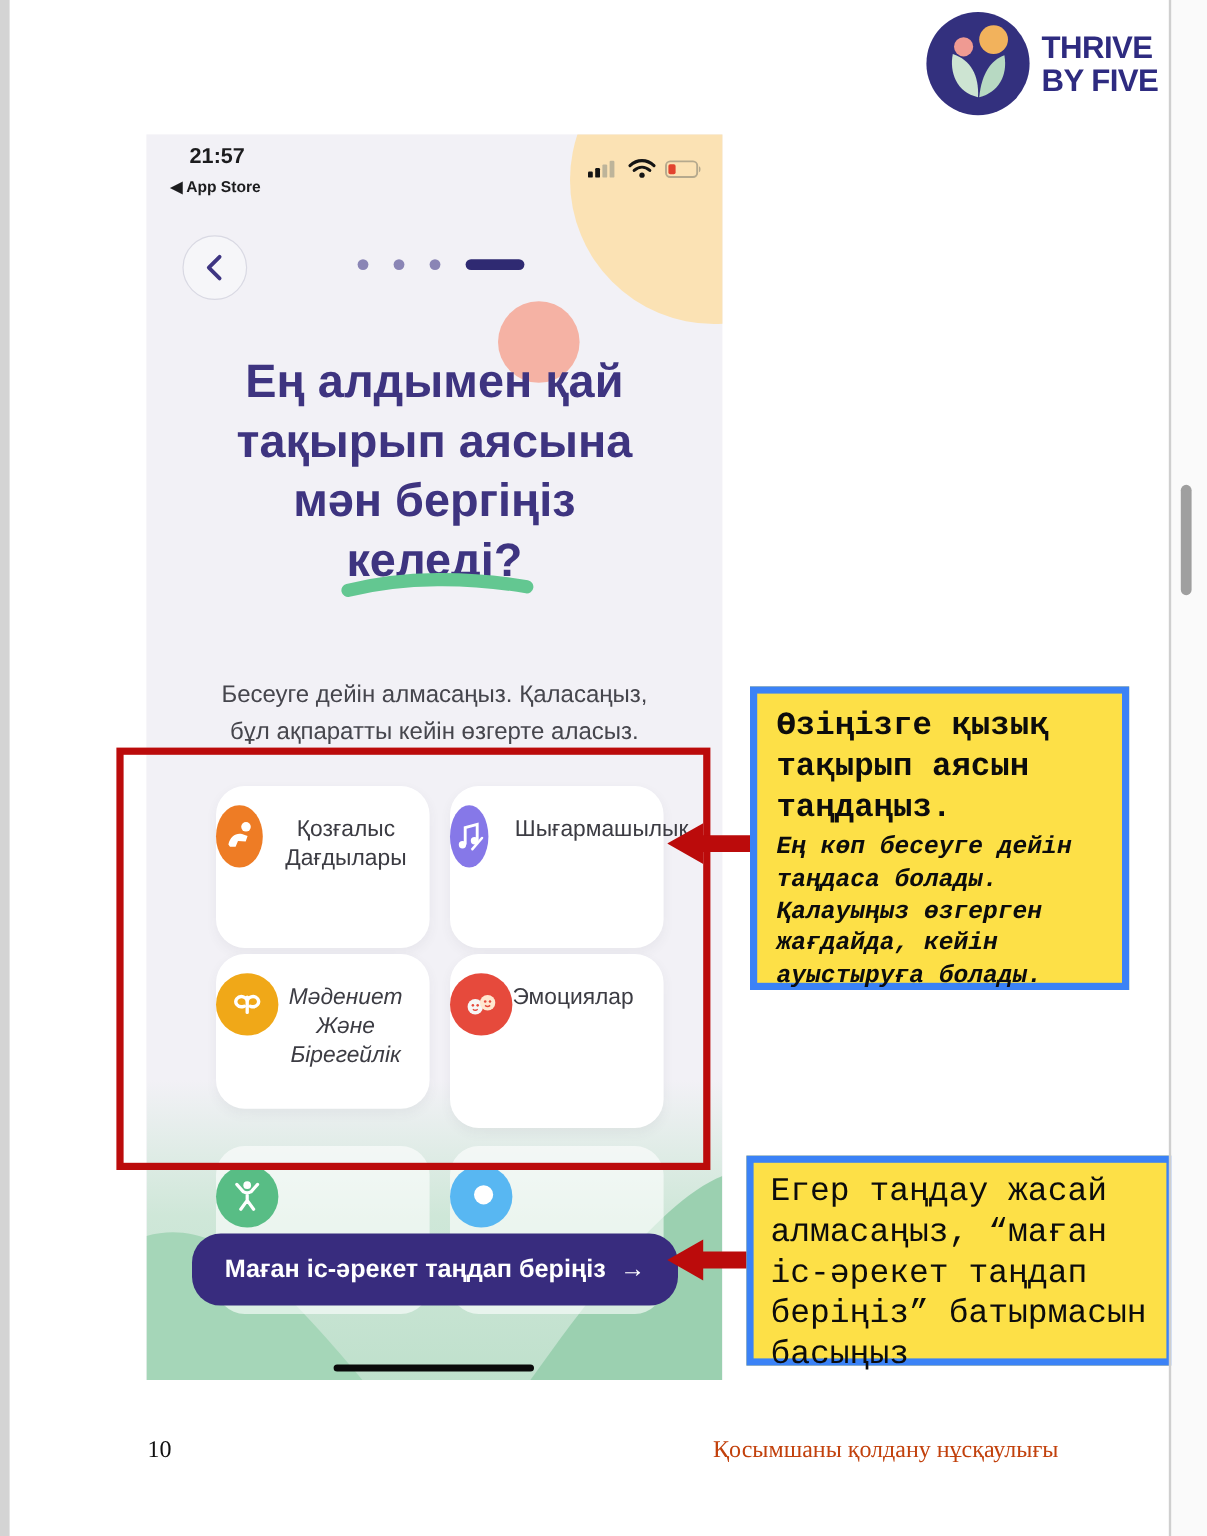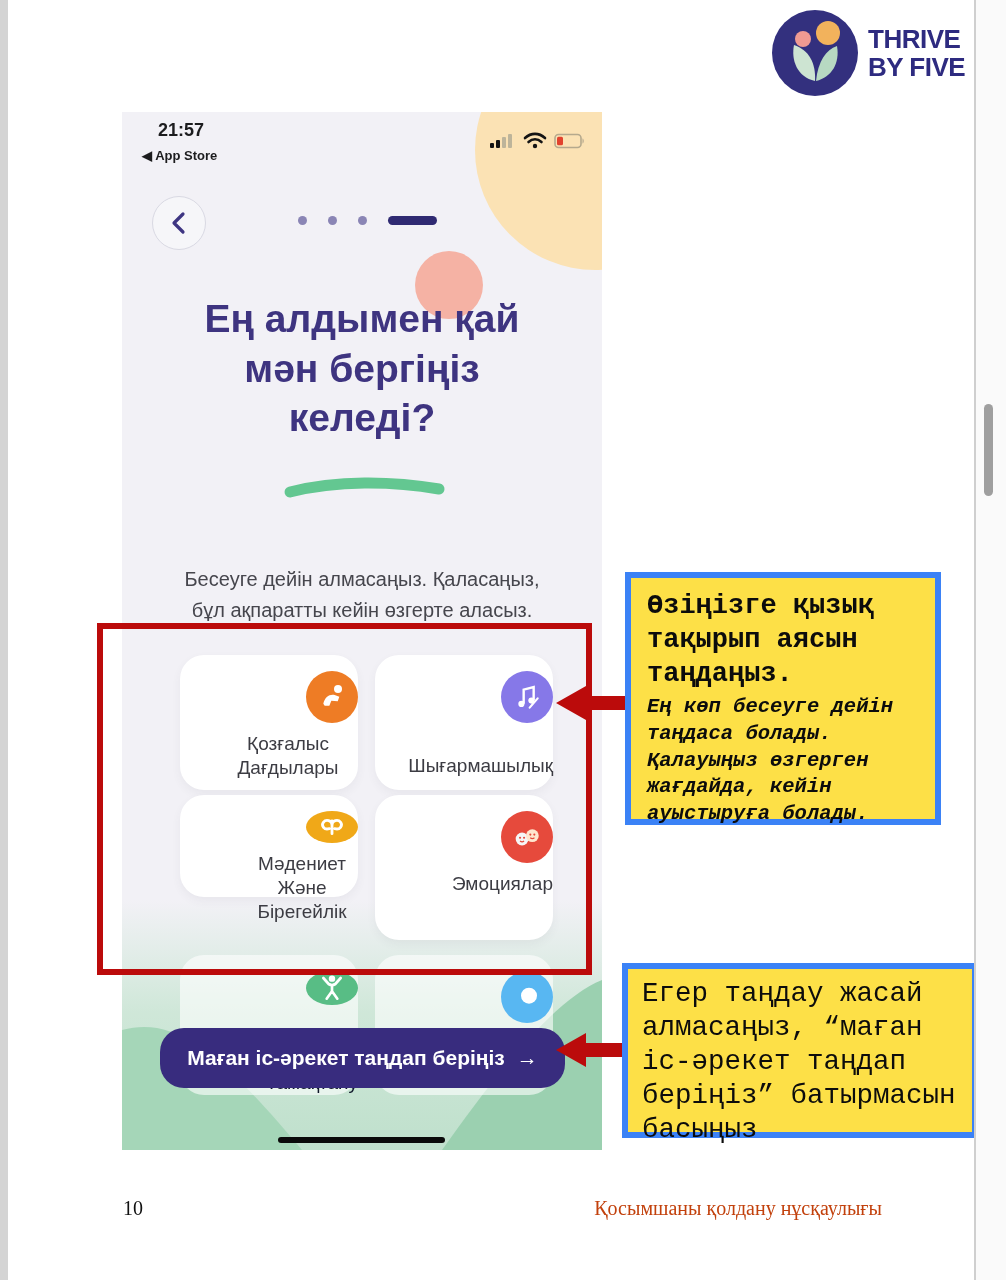"тақырып аясына" div { html: none -> <div>тақырып аясына</div> }
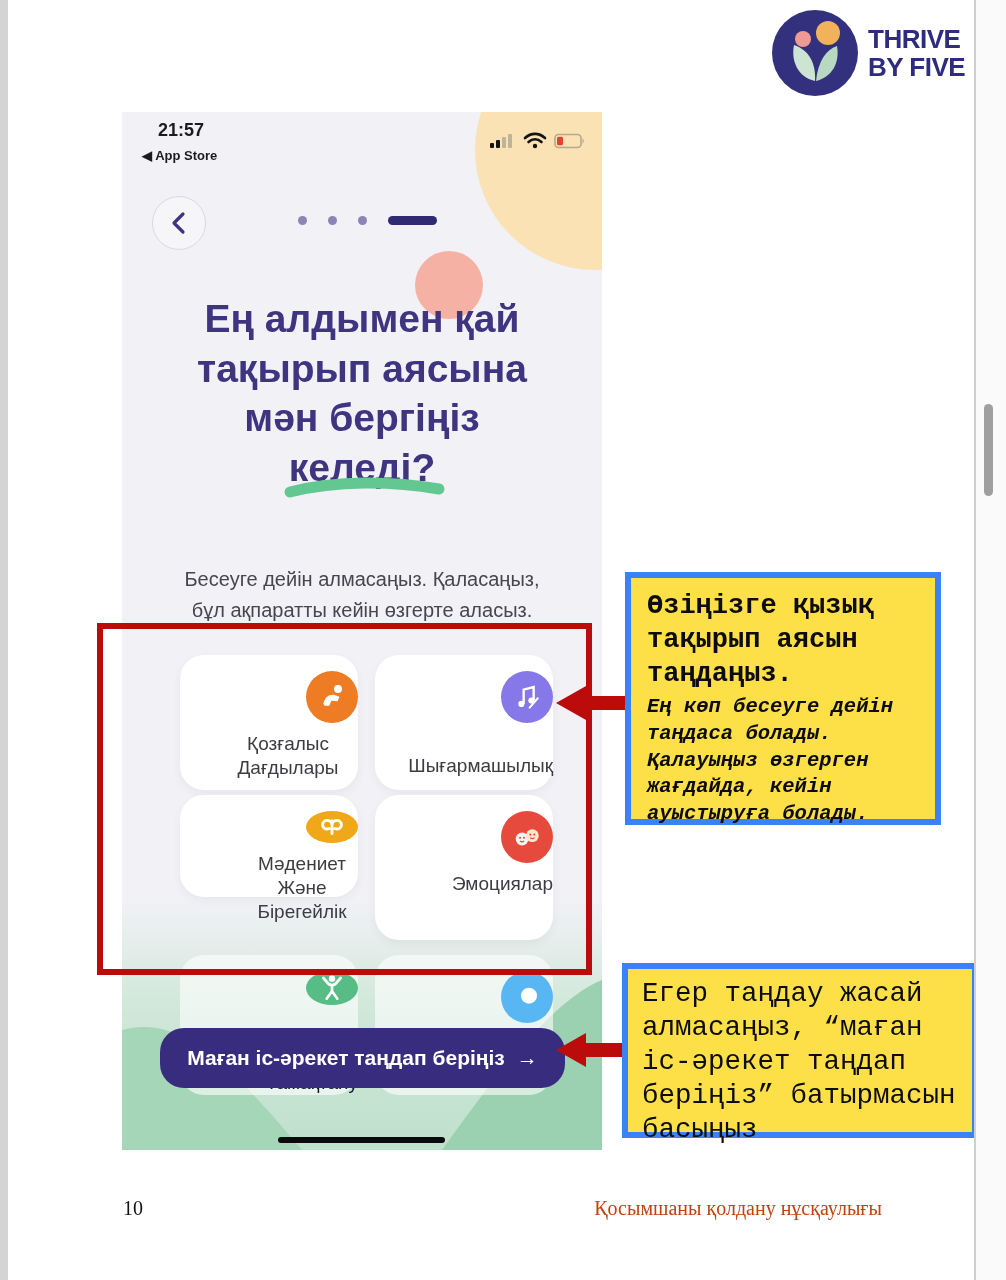"Қозғалыс Дағдылары" .card { align-items: flex-end -> flex-start; flex-direction: column -> row }
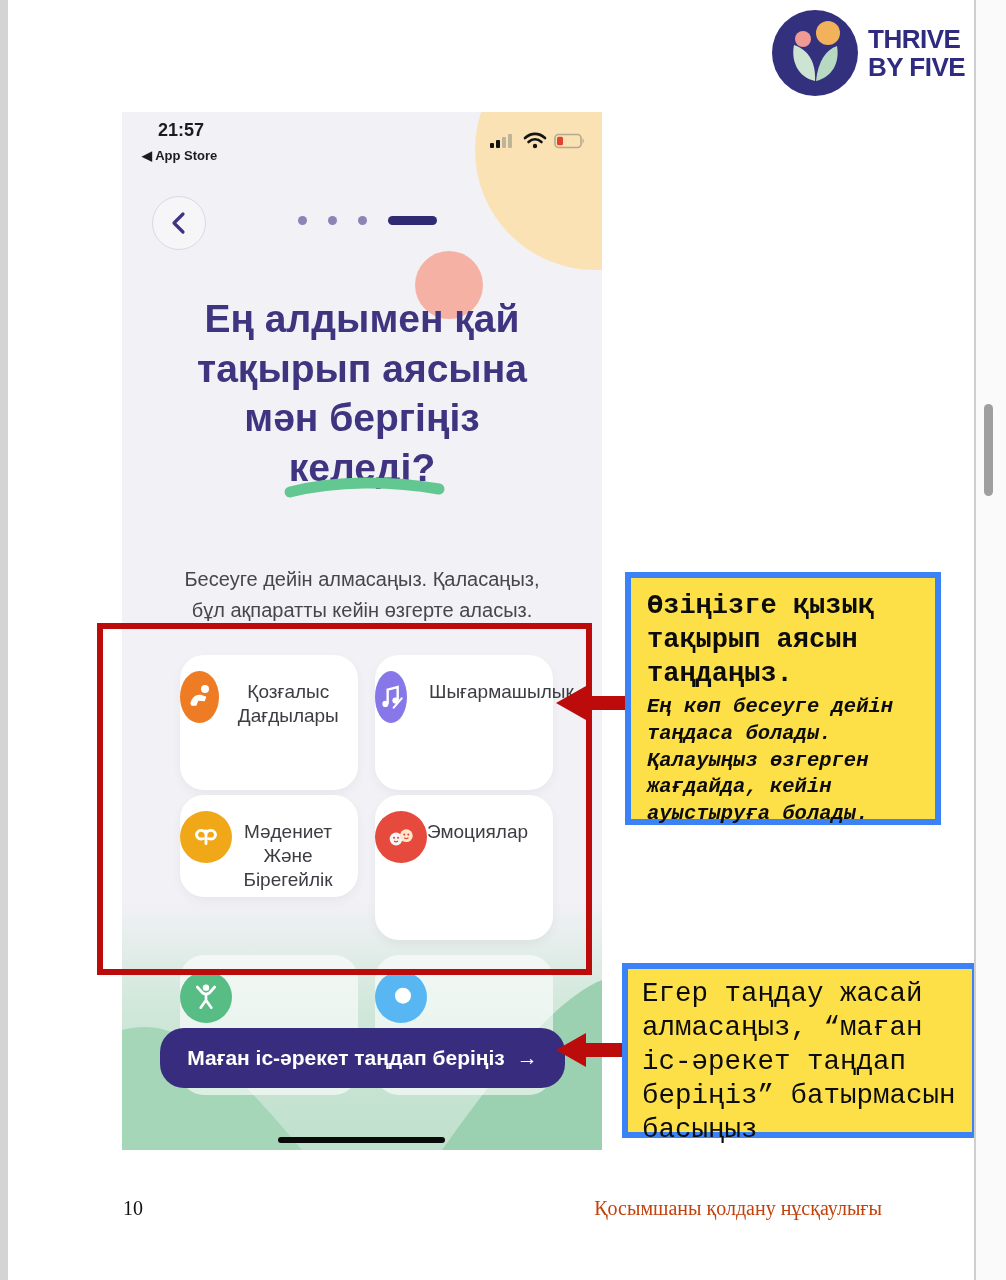"Мәдениет Және Бірегейлік" .card-3 { font-style: none -> italic; height: 102px -> 129px }
